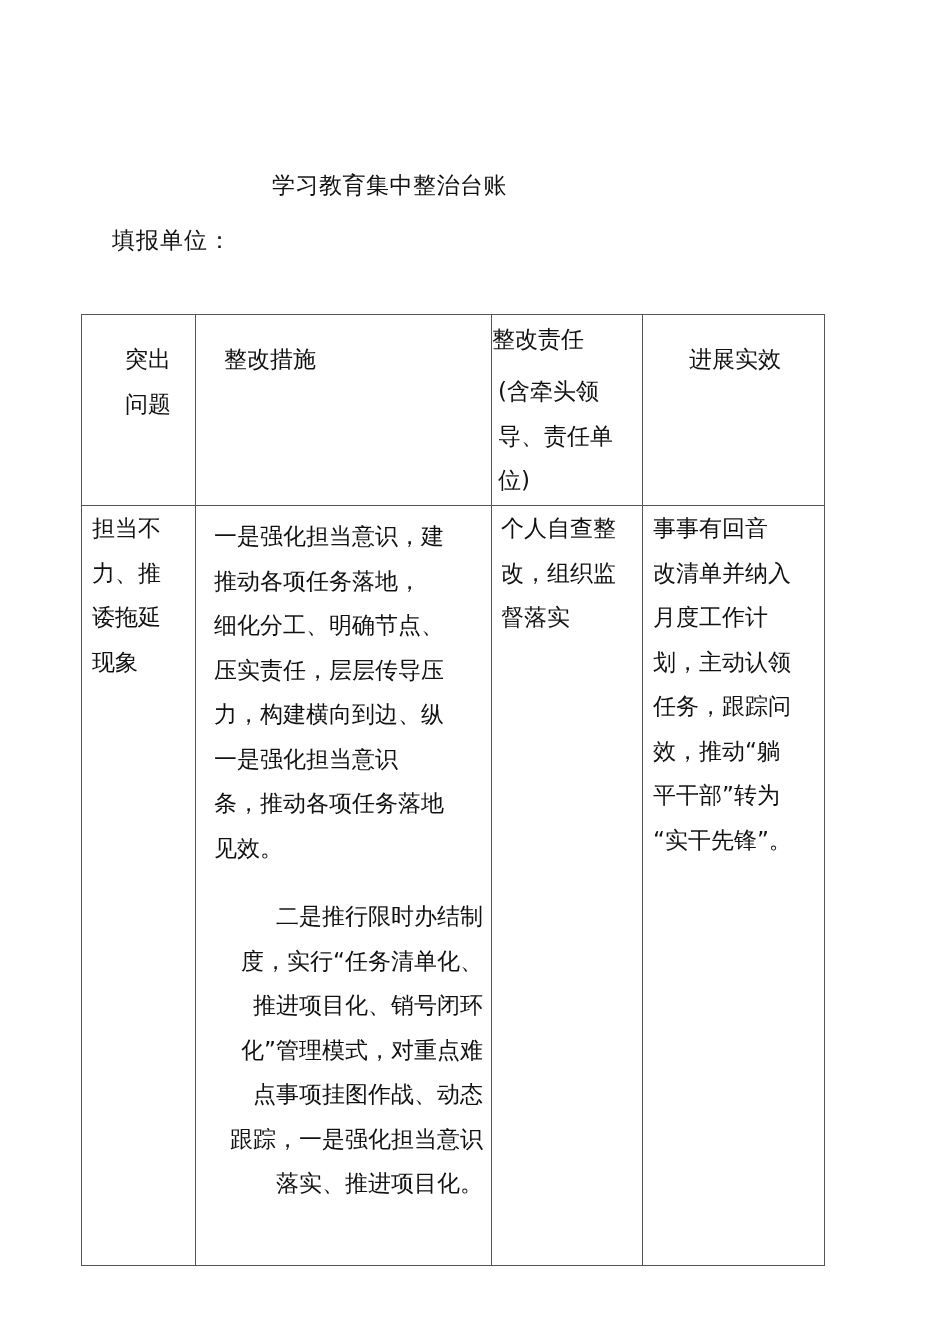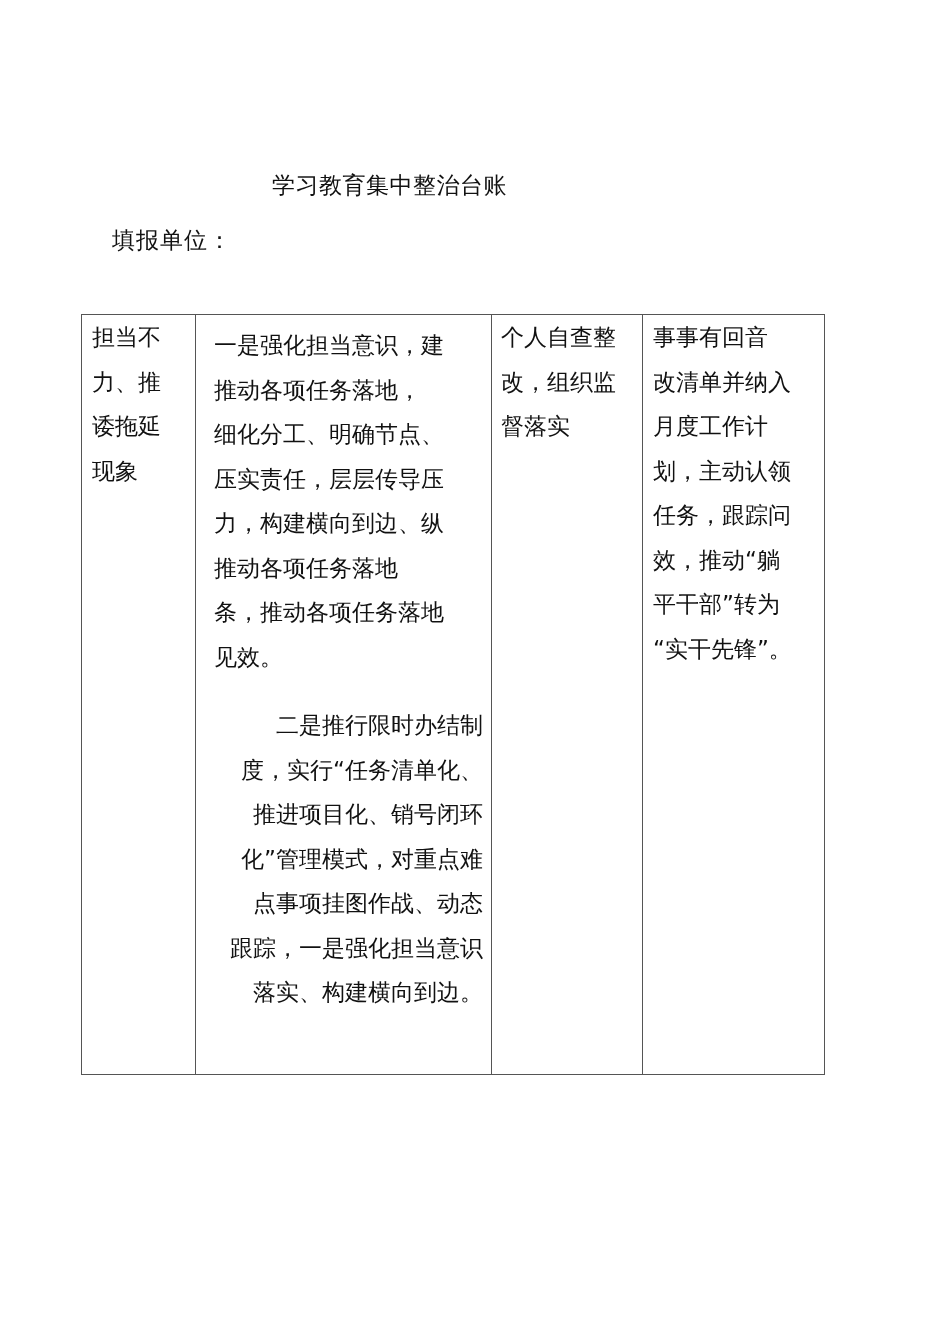"突出" tr.header-row { html: none -> <tr> <th> <span>突出</span> <span>问题</span> </th> <th> <span>整改措施</span> </th> <th> <span>整改责任</span> <span> <span>(含牵头领</span> <span>导、责任单</span> <span>位)</span> </span> </th> <th> <span>进展实效</span> </th> </tr> }
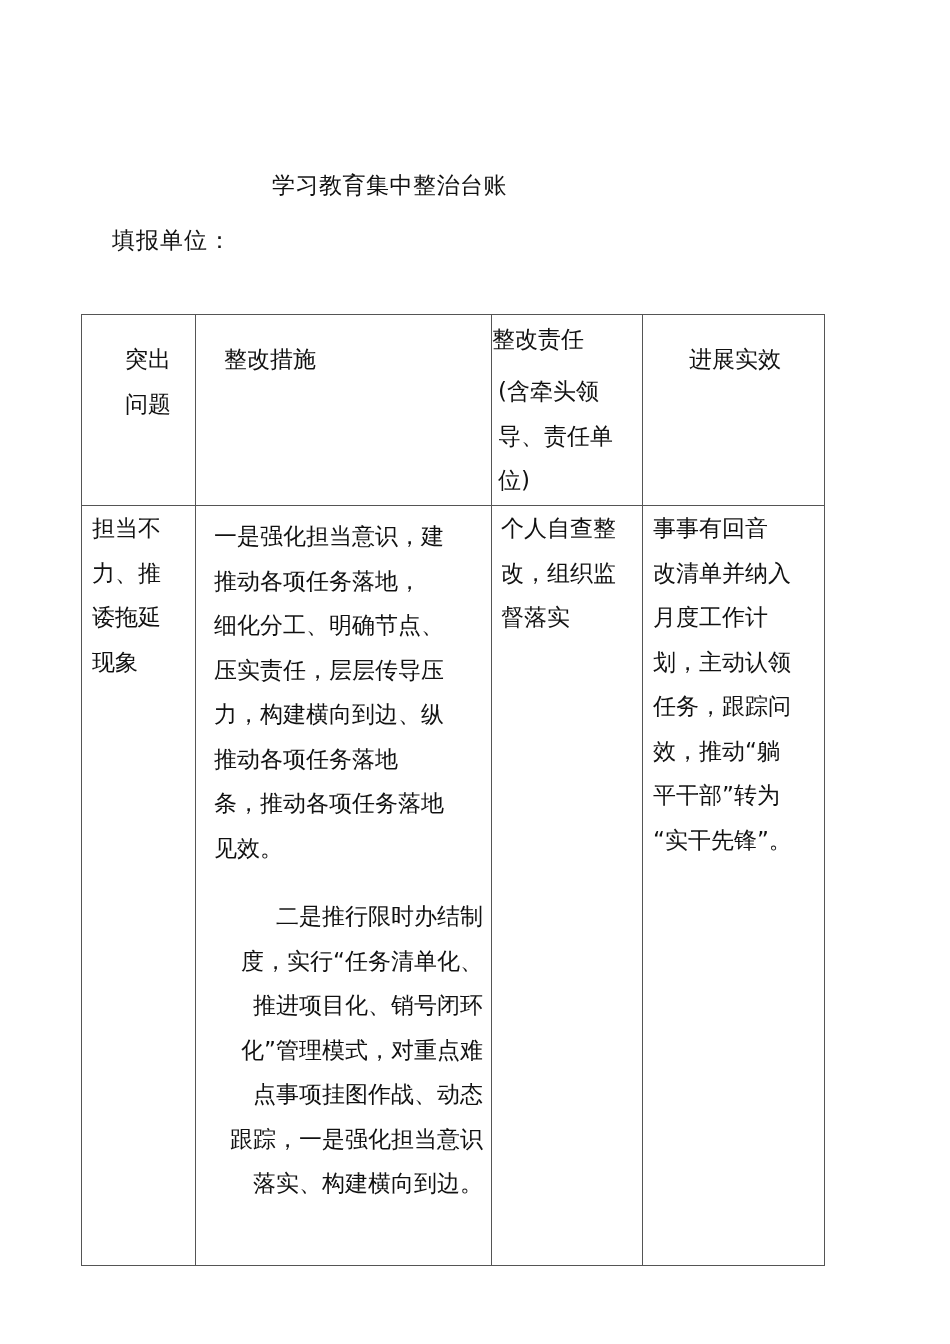"推动各项任务落地" span.cell-line { text: 推动各项任务落地 -> 一是强化担当意识 }
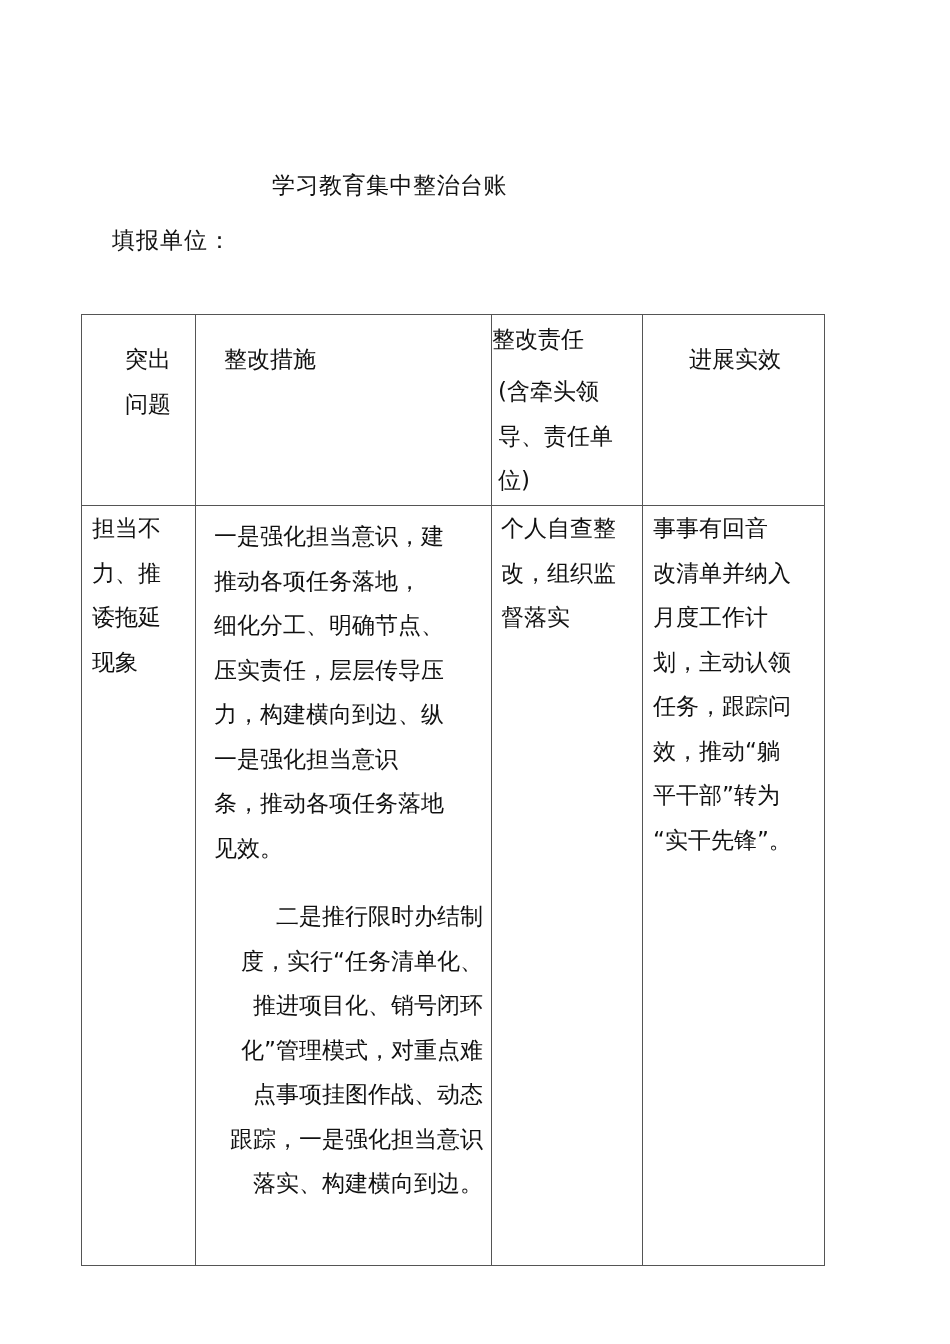"落实、构建横向到边。" span.cell-line { text: 构建横向到边 -> 推进项目化 }
